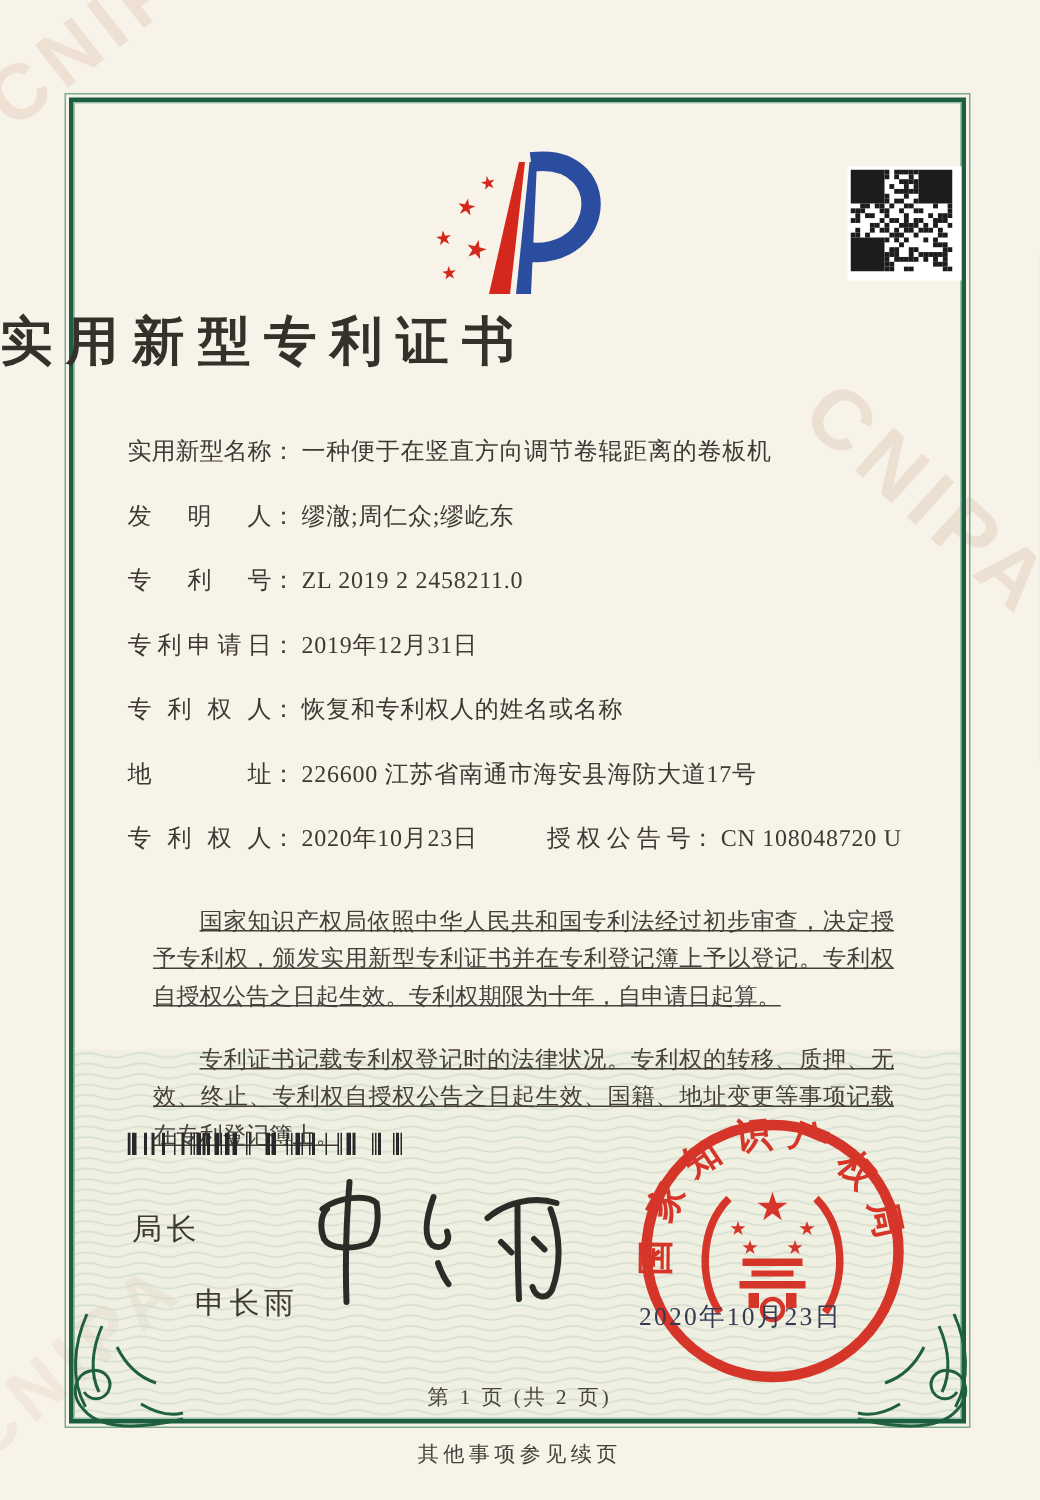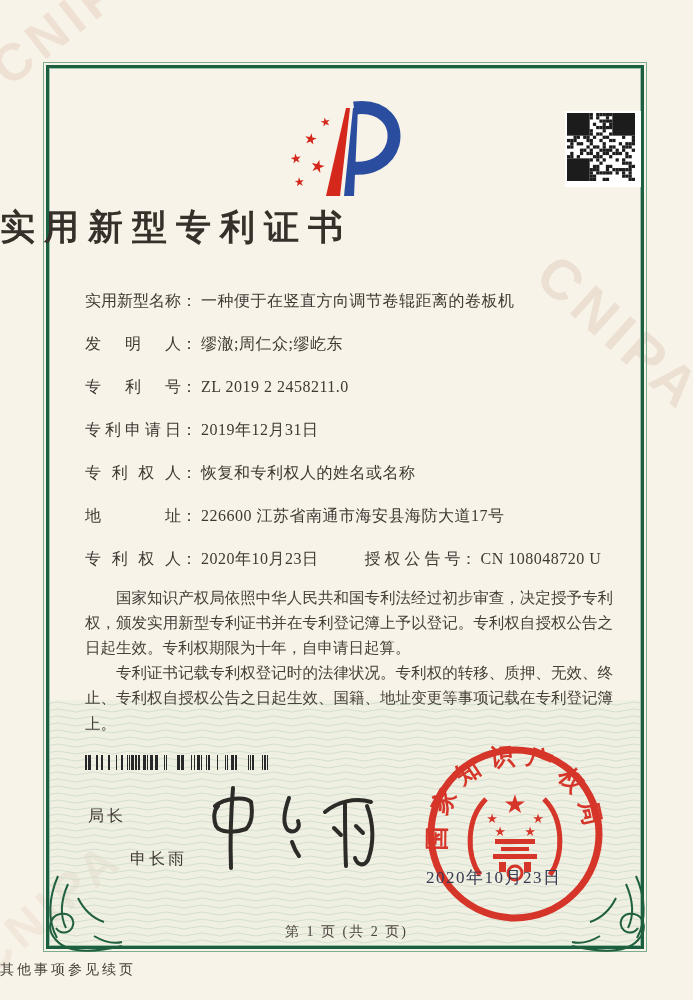"国家知识产权局依照中华人民共和国专利法经过初步审查，决定授予专利权，颁发实用新型" .body-text p { margin: 0 -> 17px; text-decoration: none -> underline }
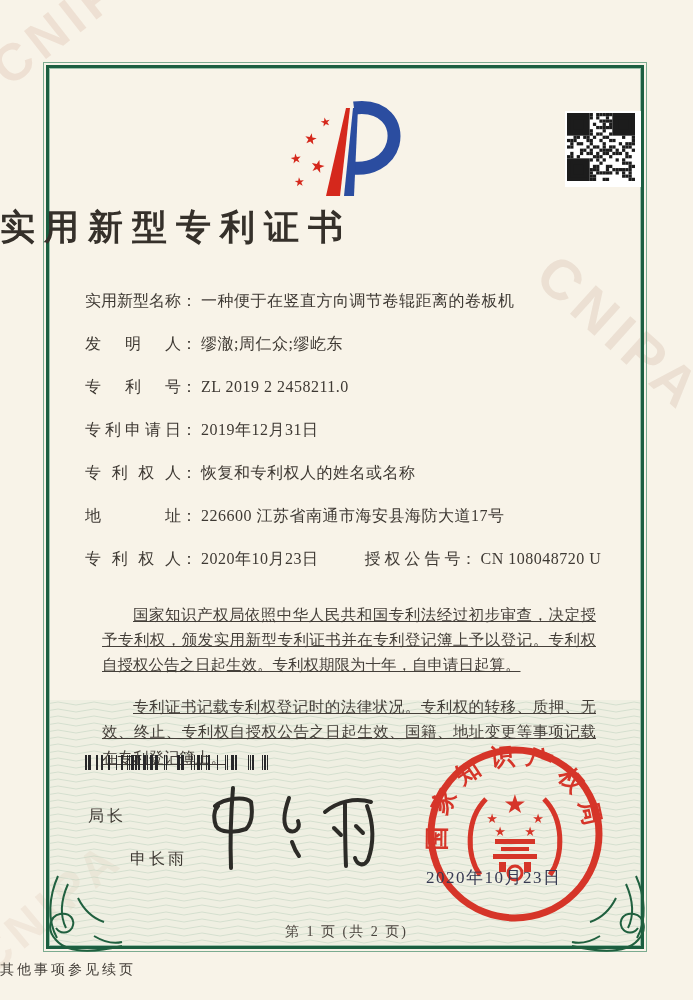"局长" .signer { font-size: 16px -> 20px }
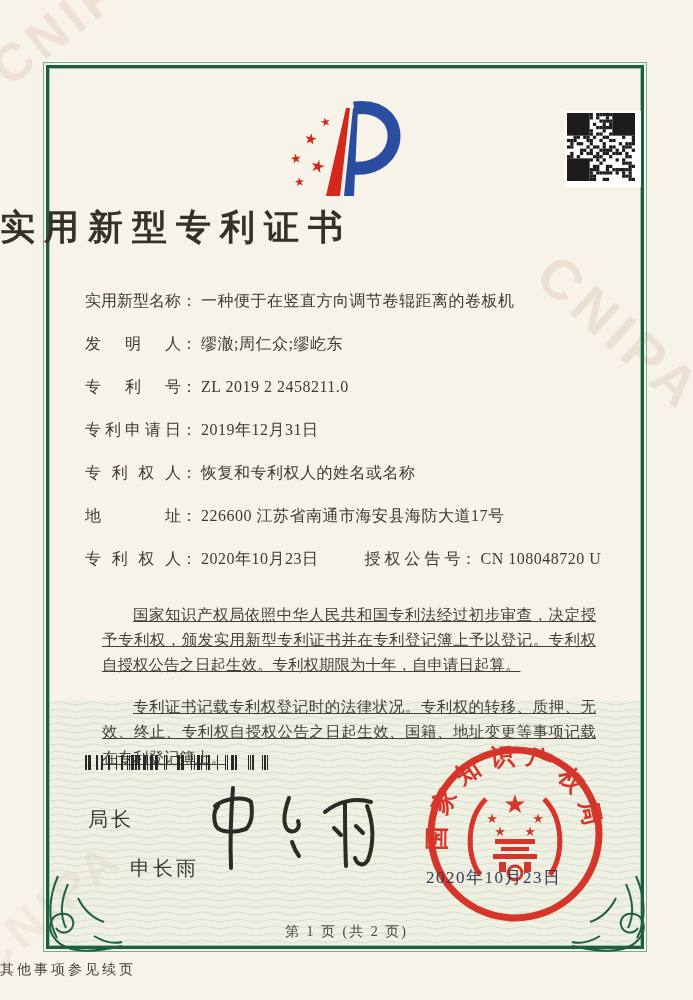"其他事项参见续页" .cont-note { text-align: left -> center }
